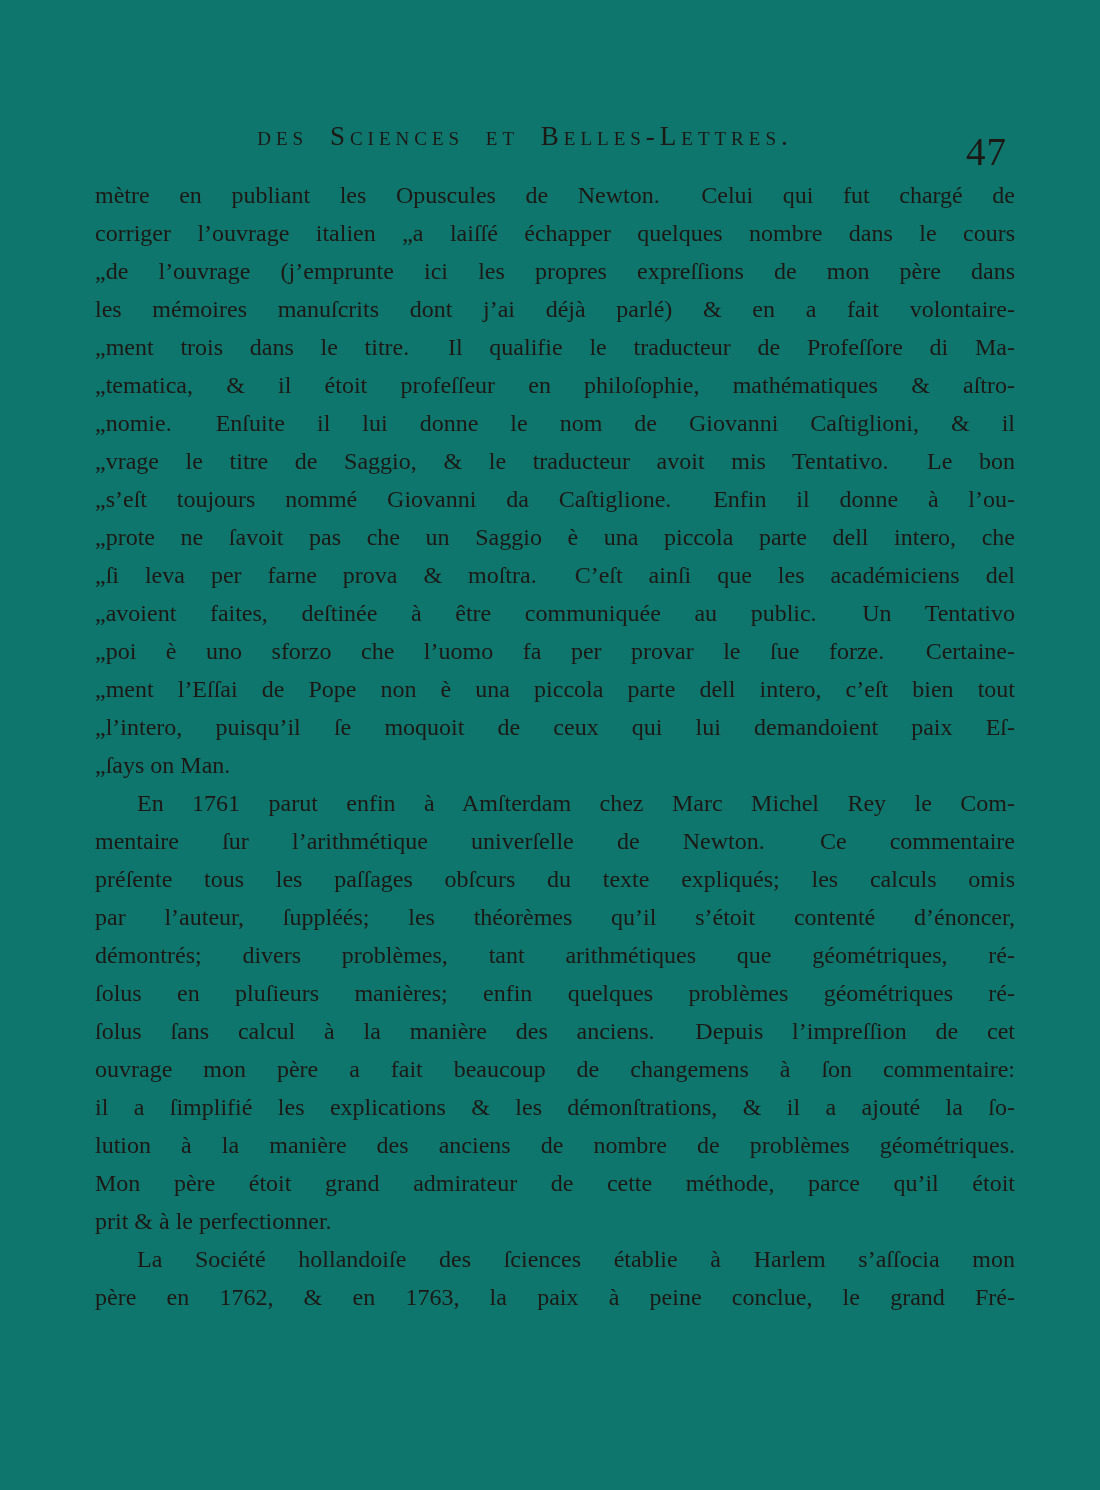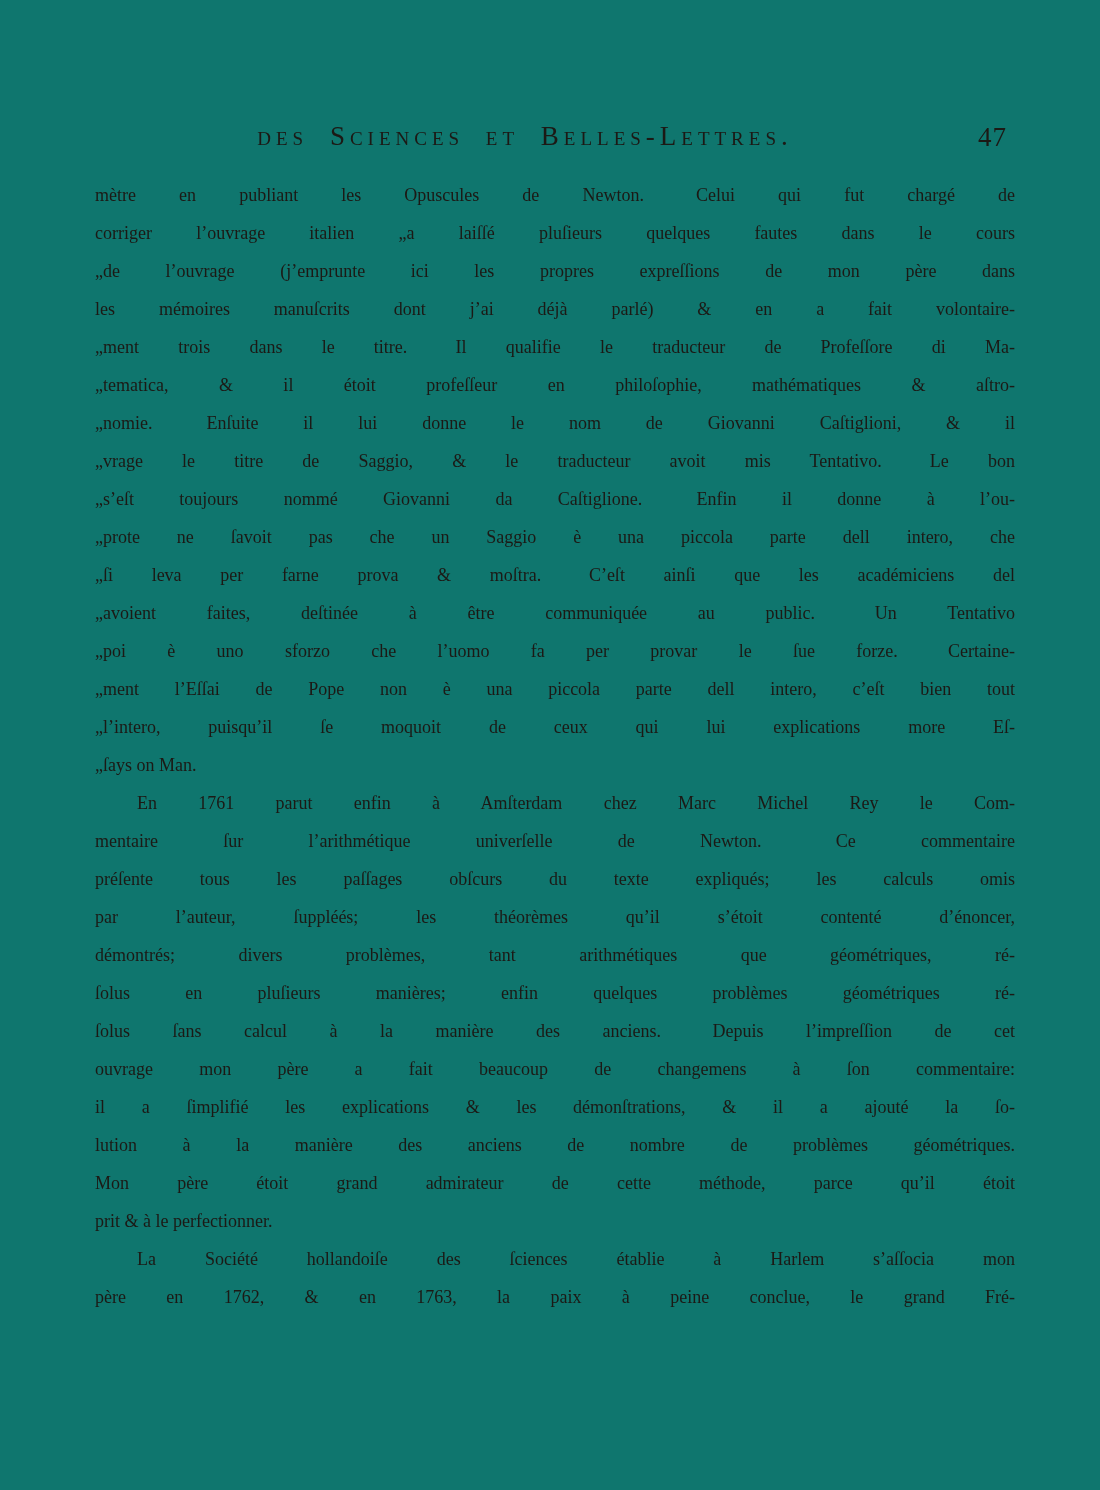"47" .page-number { font-size: 27px -> 39px; top: 1px -> 16px }
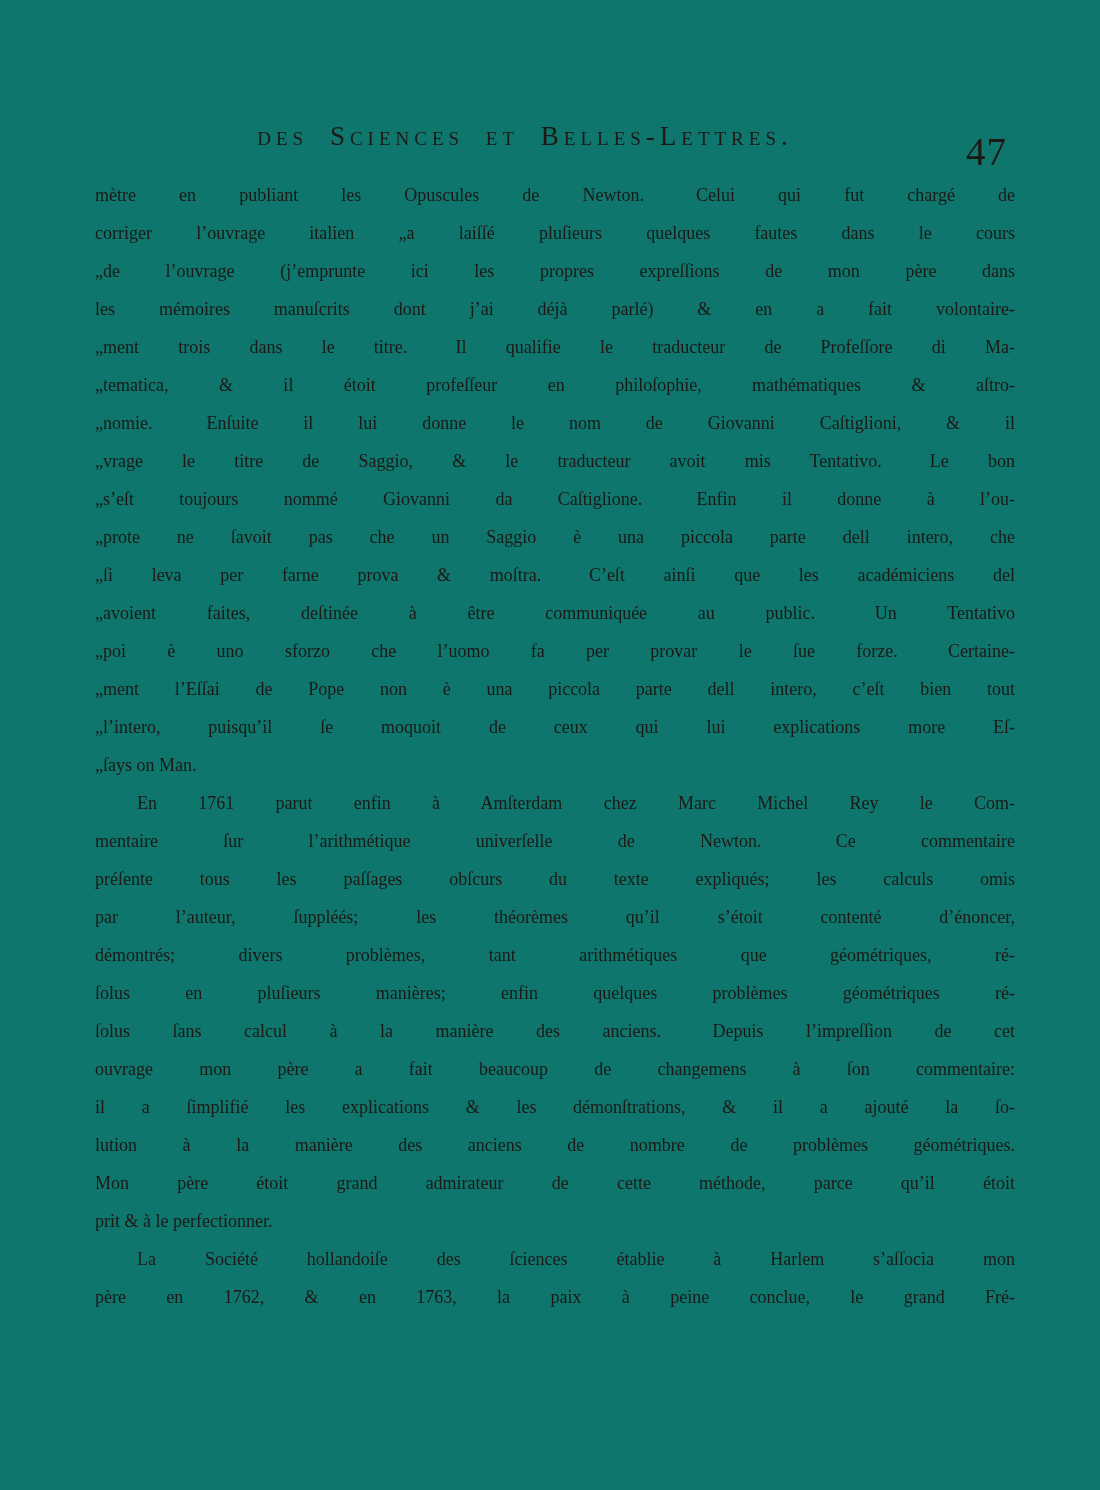"mètre en publiant les Opuscules" .line { font-size: 18px -> 24px }
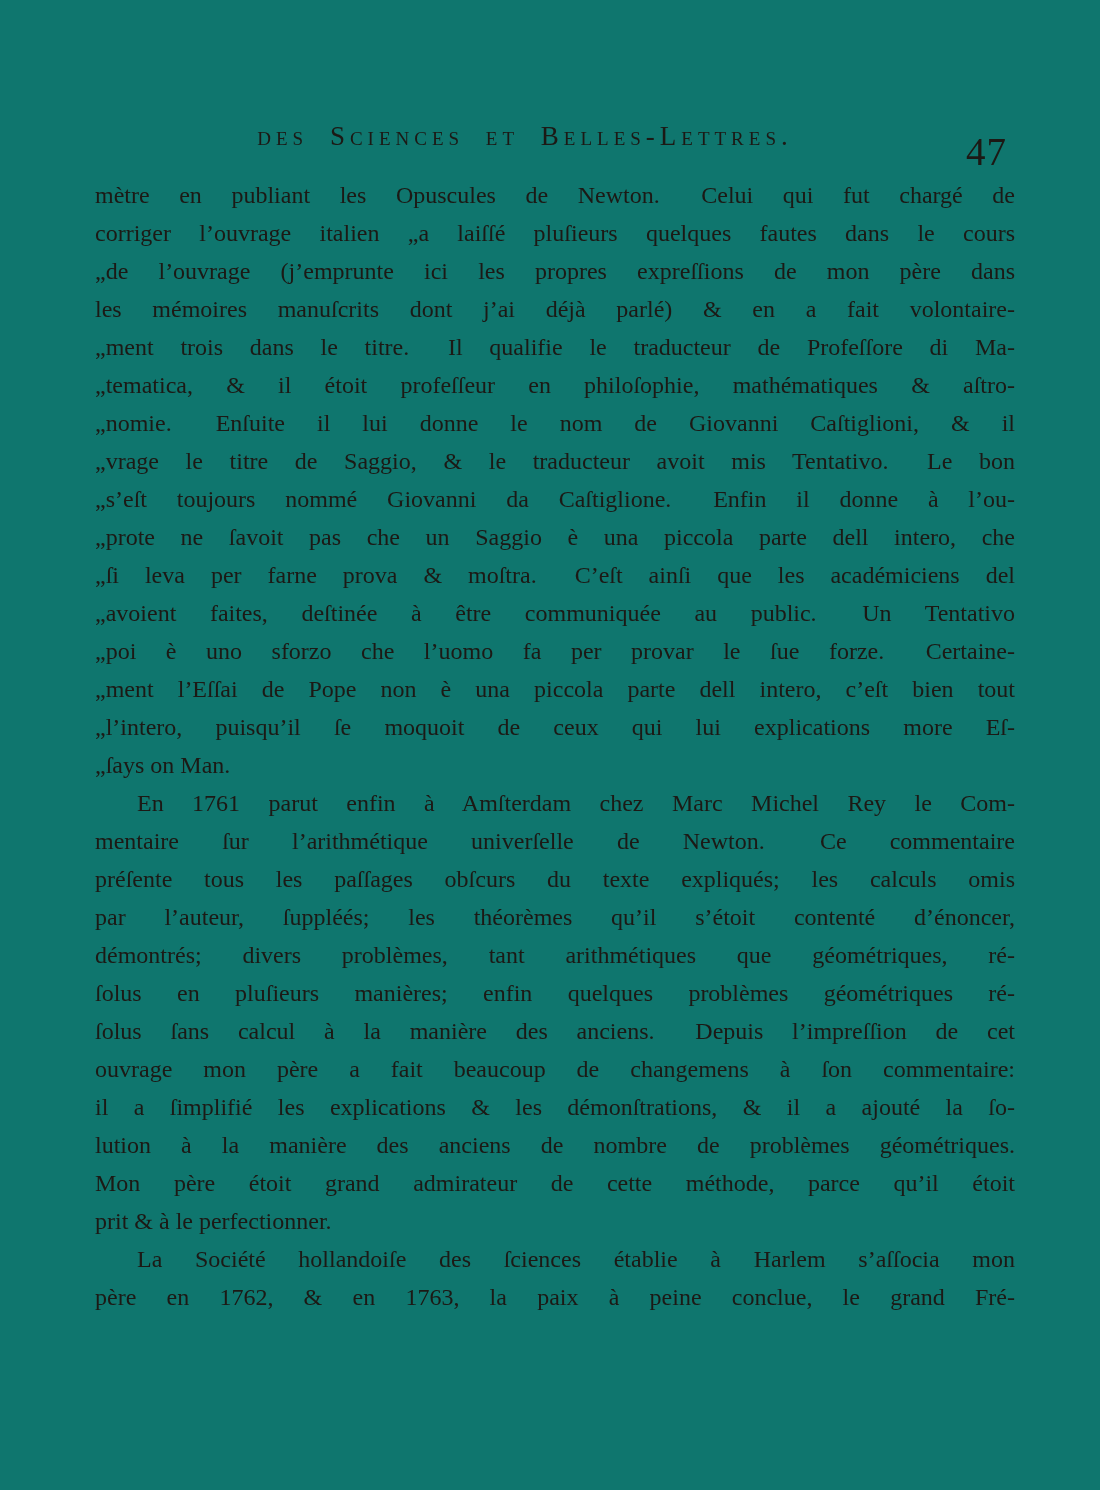"corriger l’ouvrage italien „a laiſſé" div.line { text: pluſieurs quelques fautes -> échapper quelques nombre }
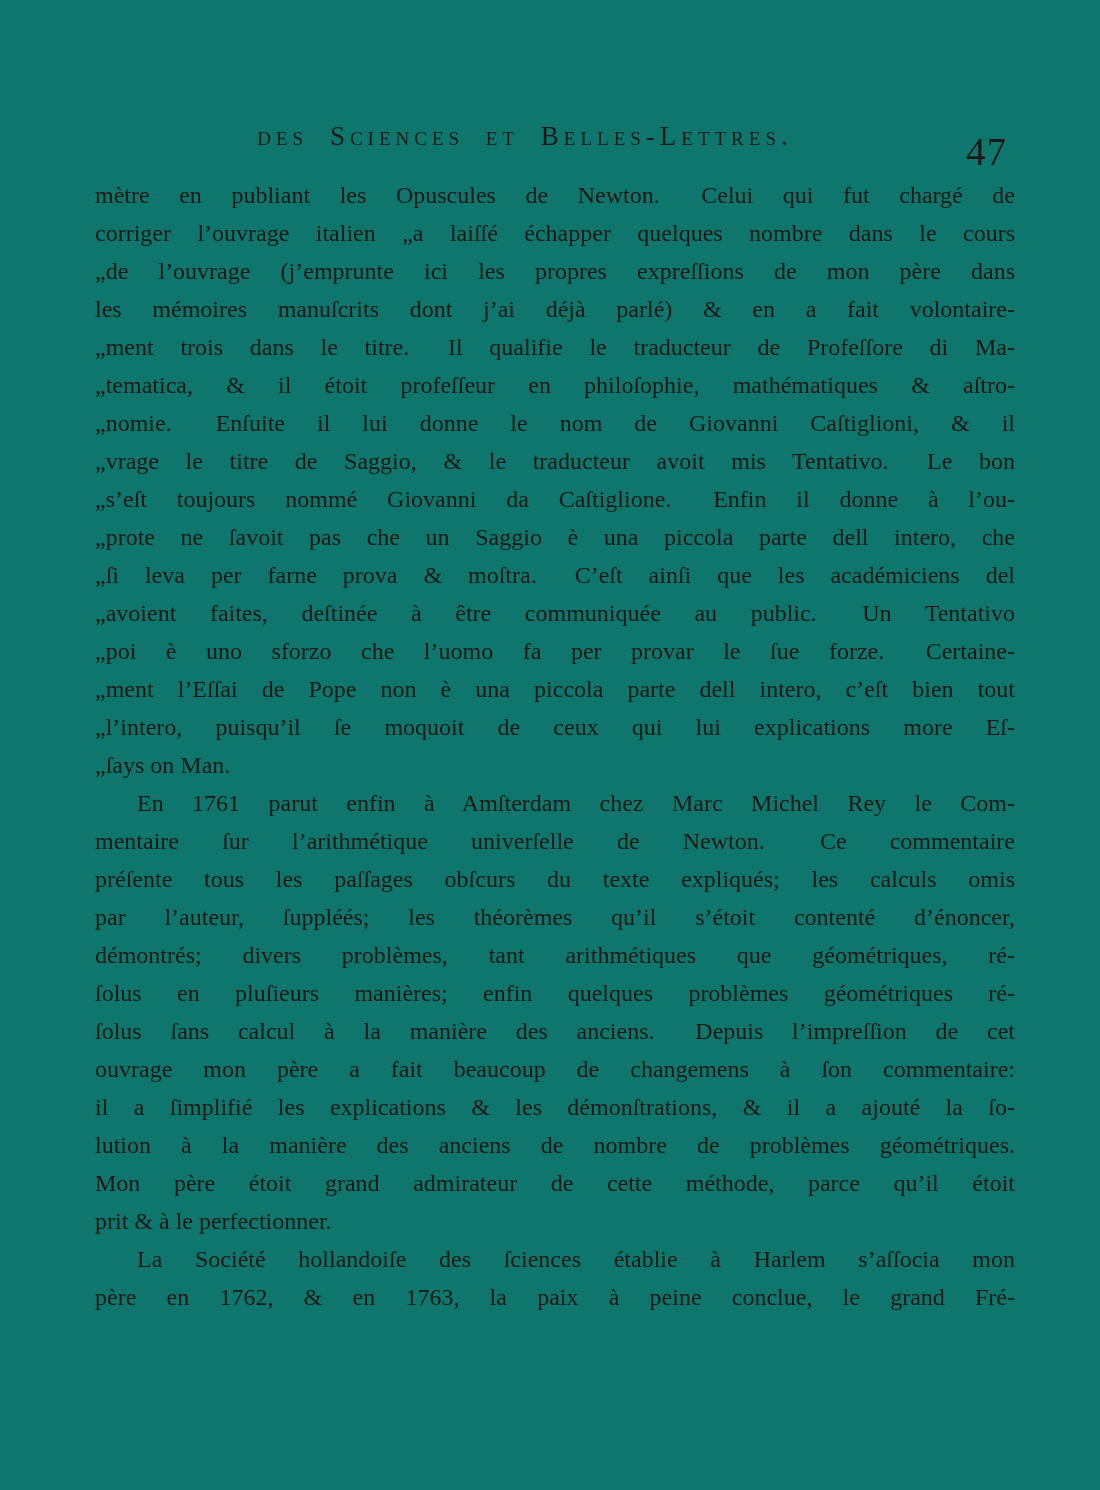"„l’intero, puisqu’il ſe moquoit de" div.line { text: explications more -> demandoient paix }
